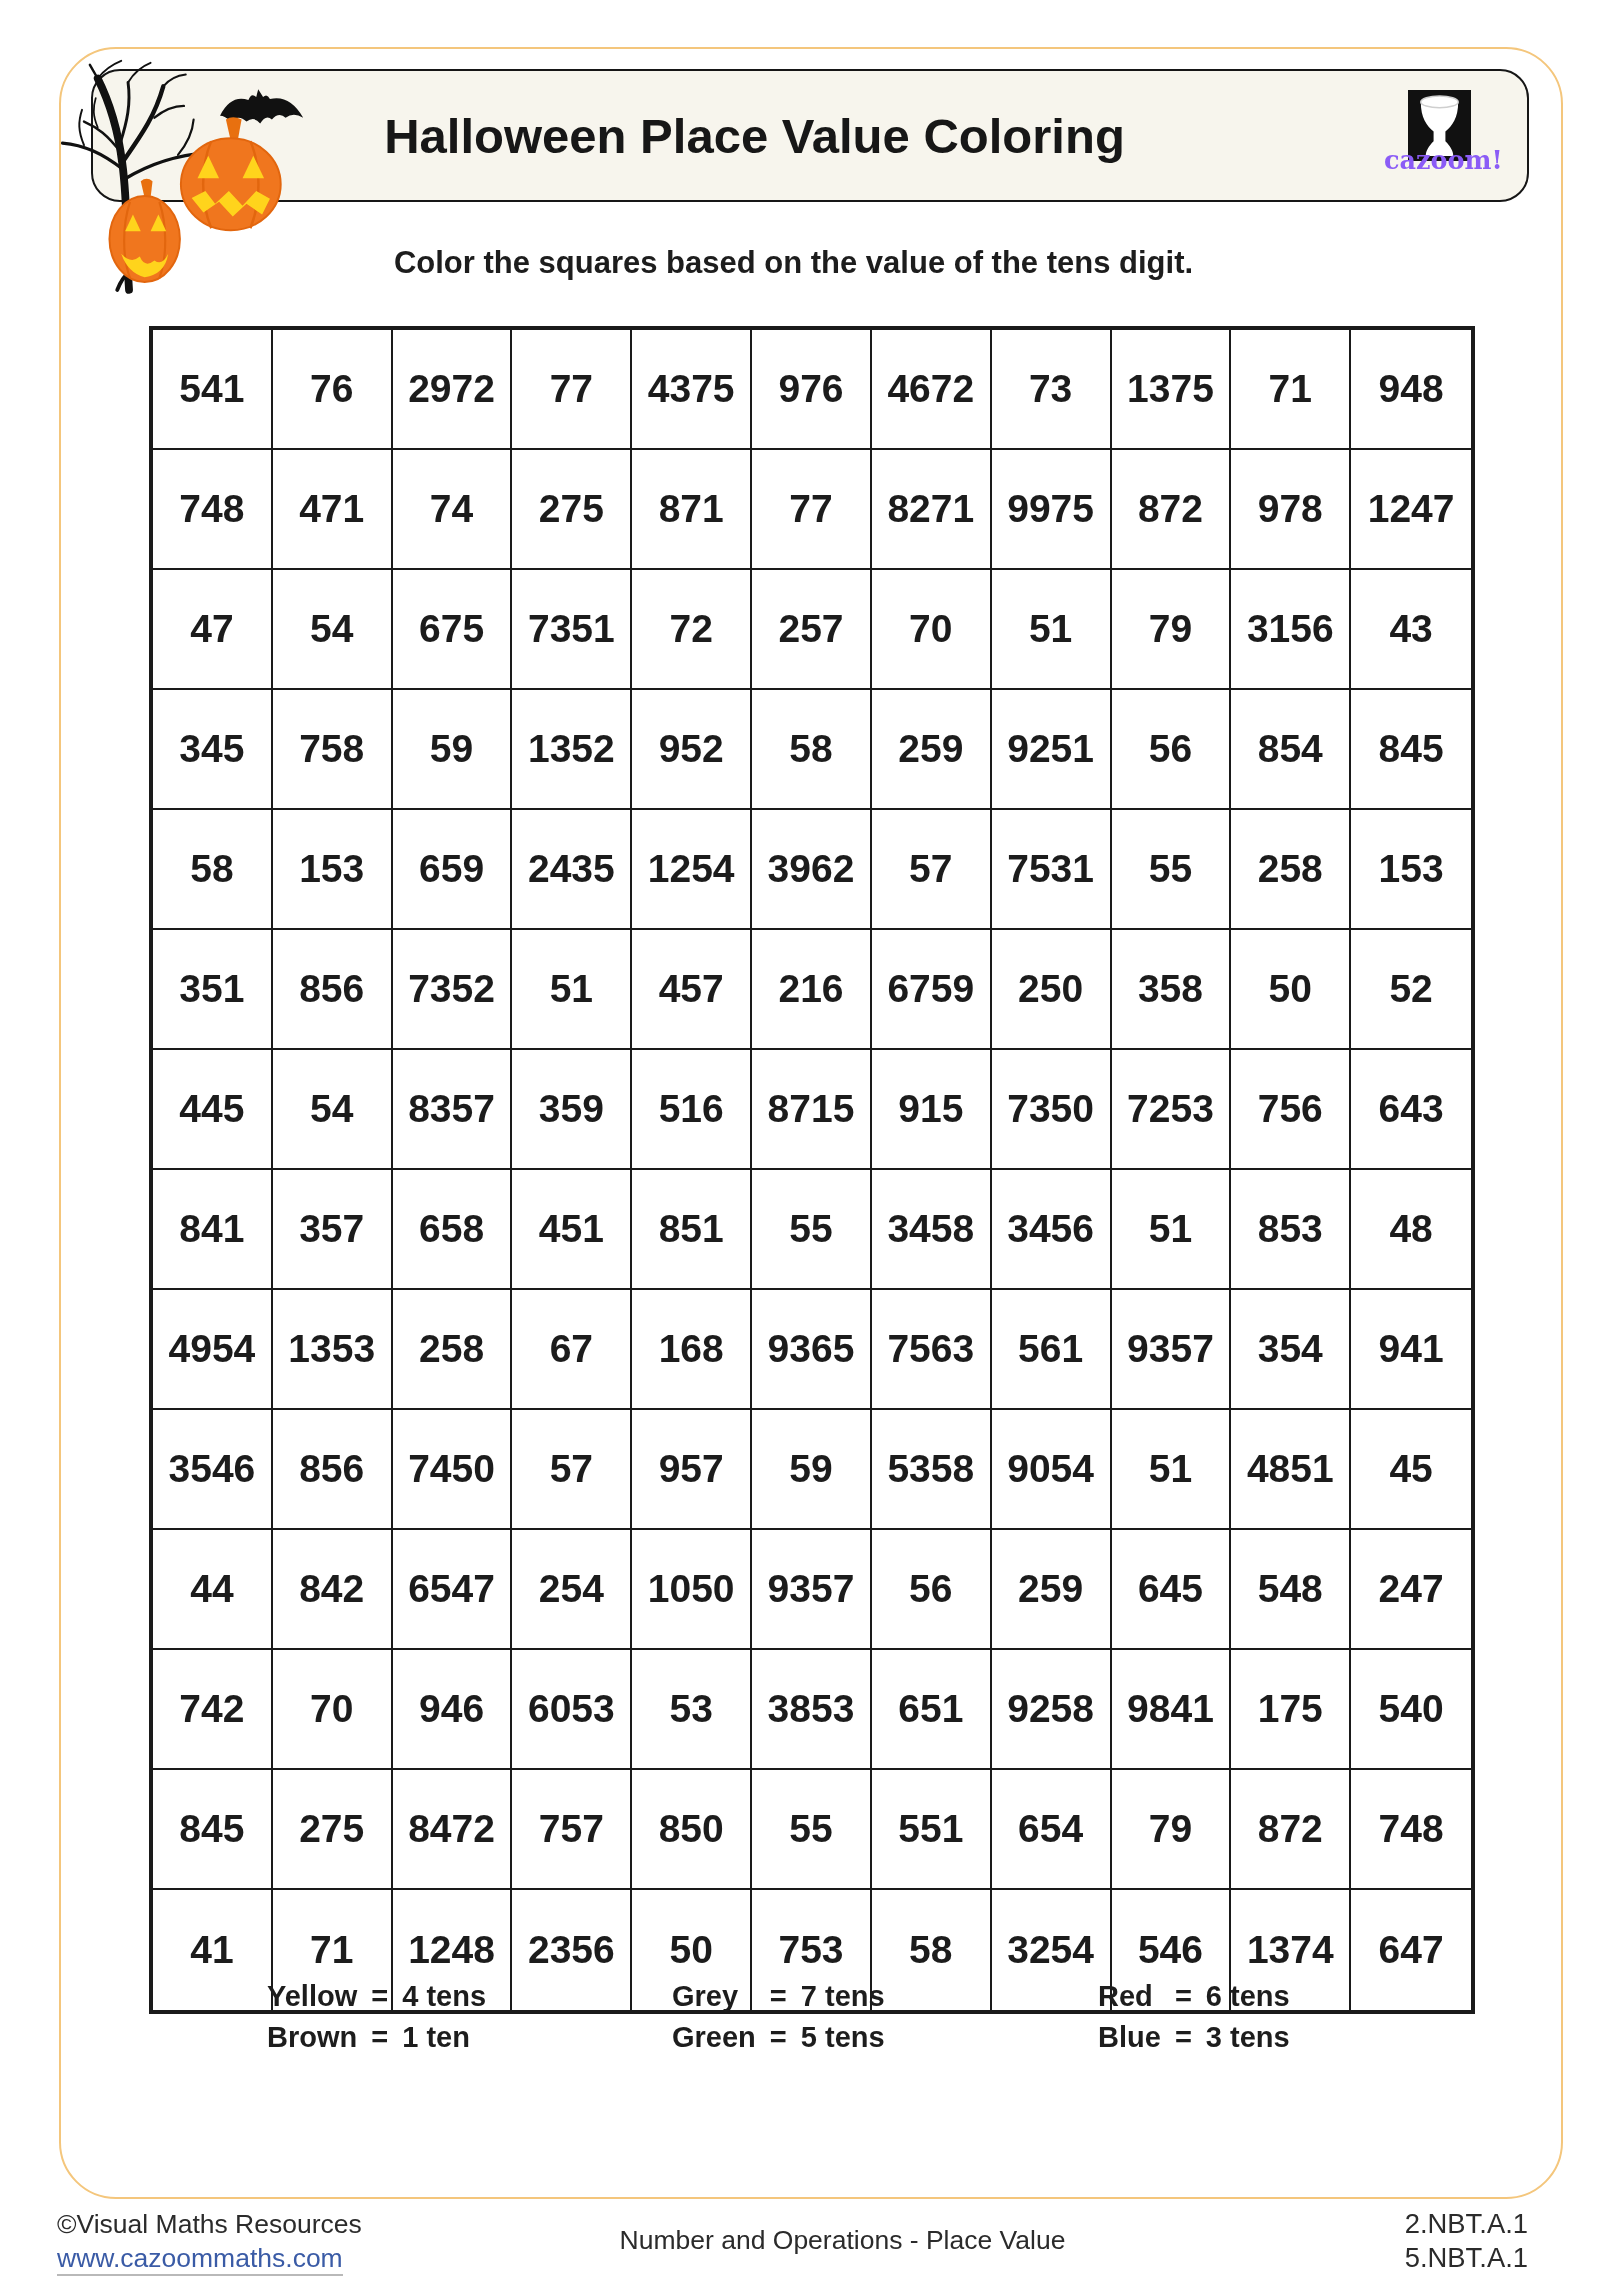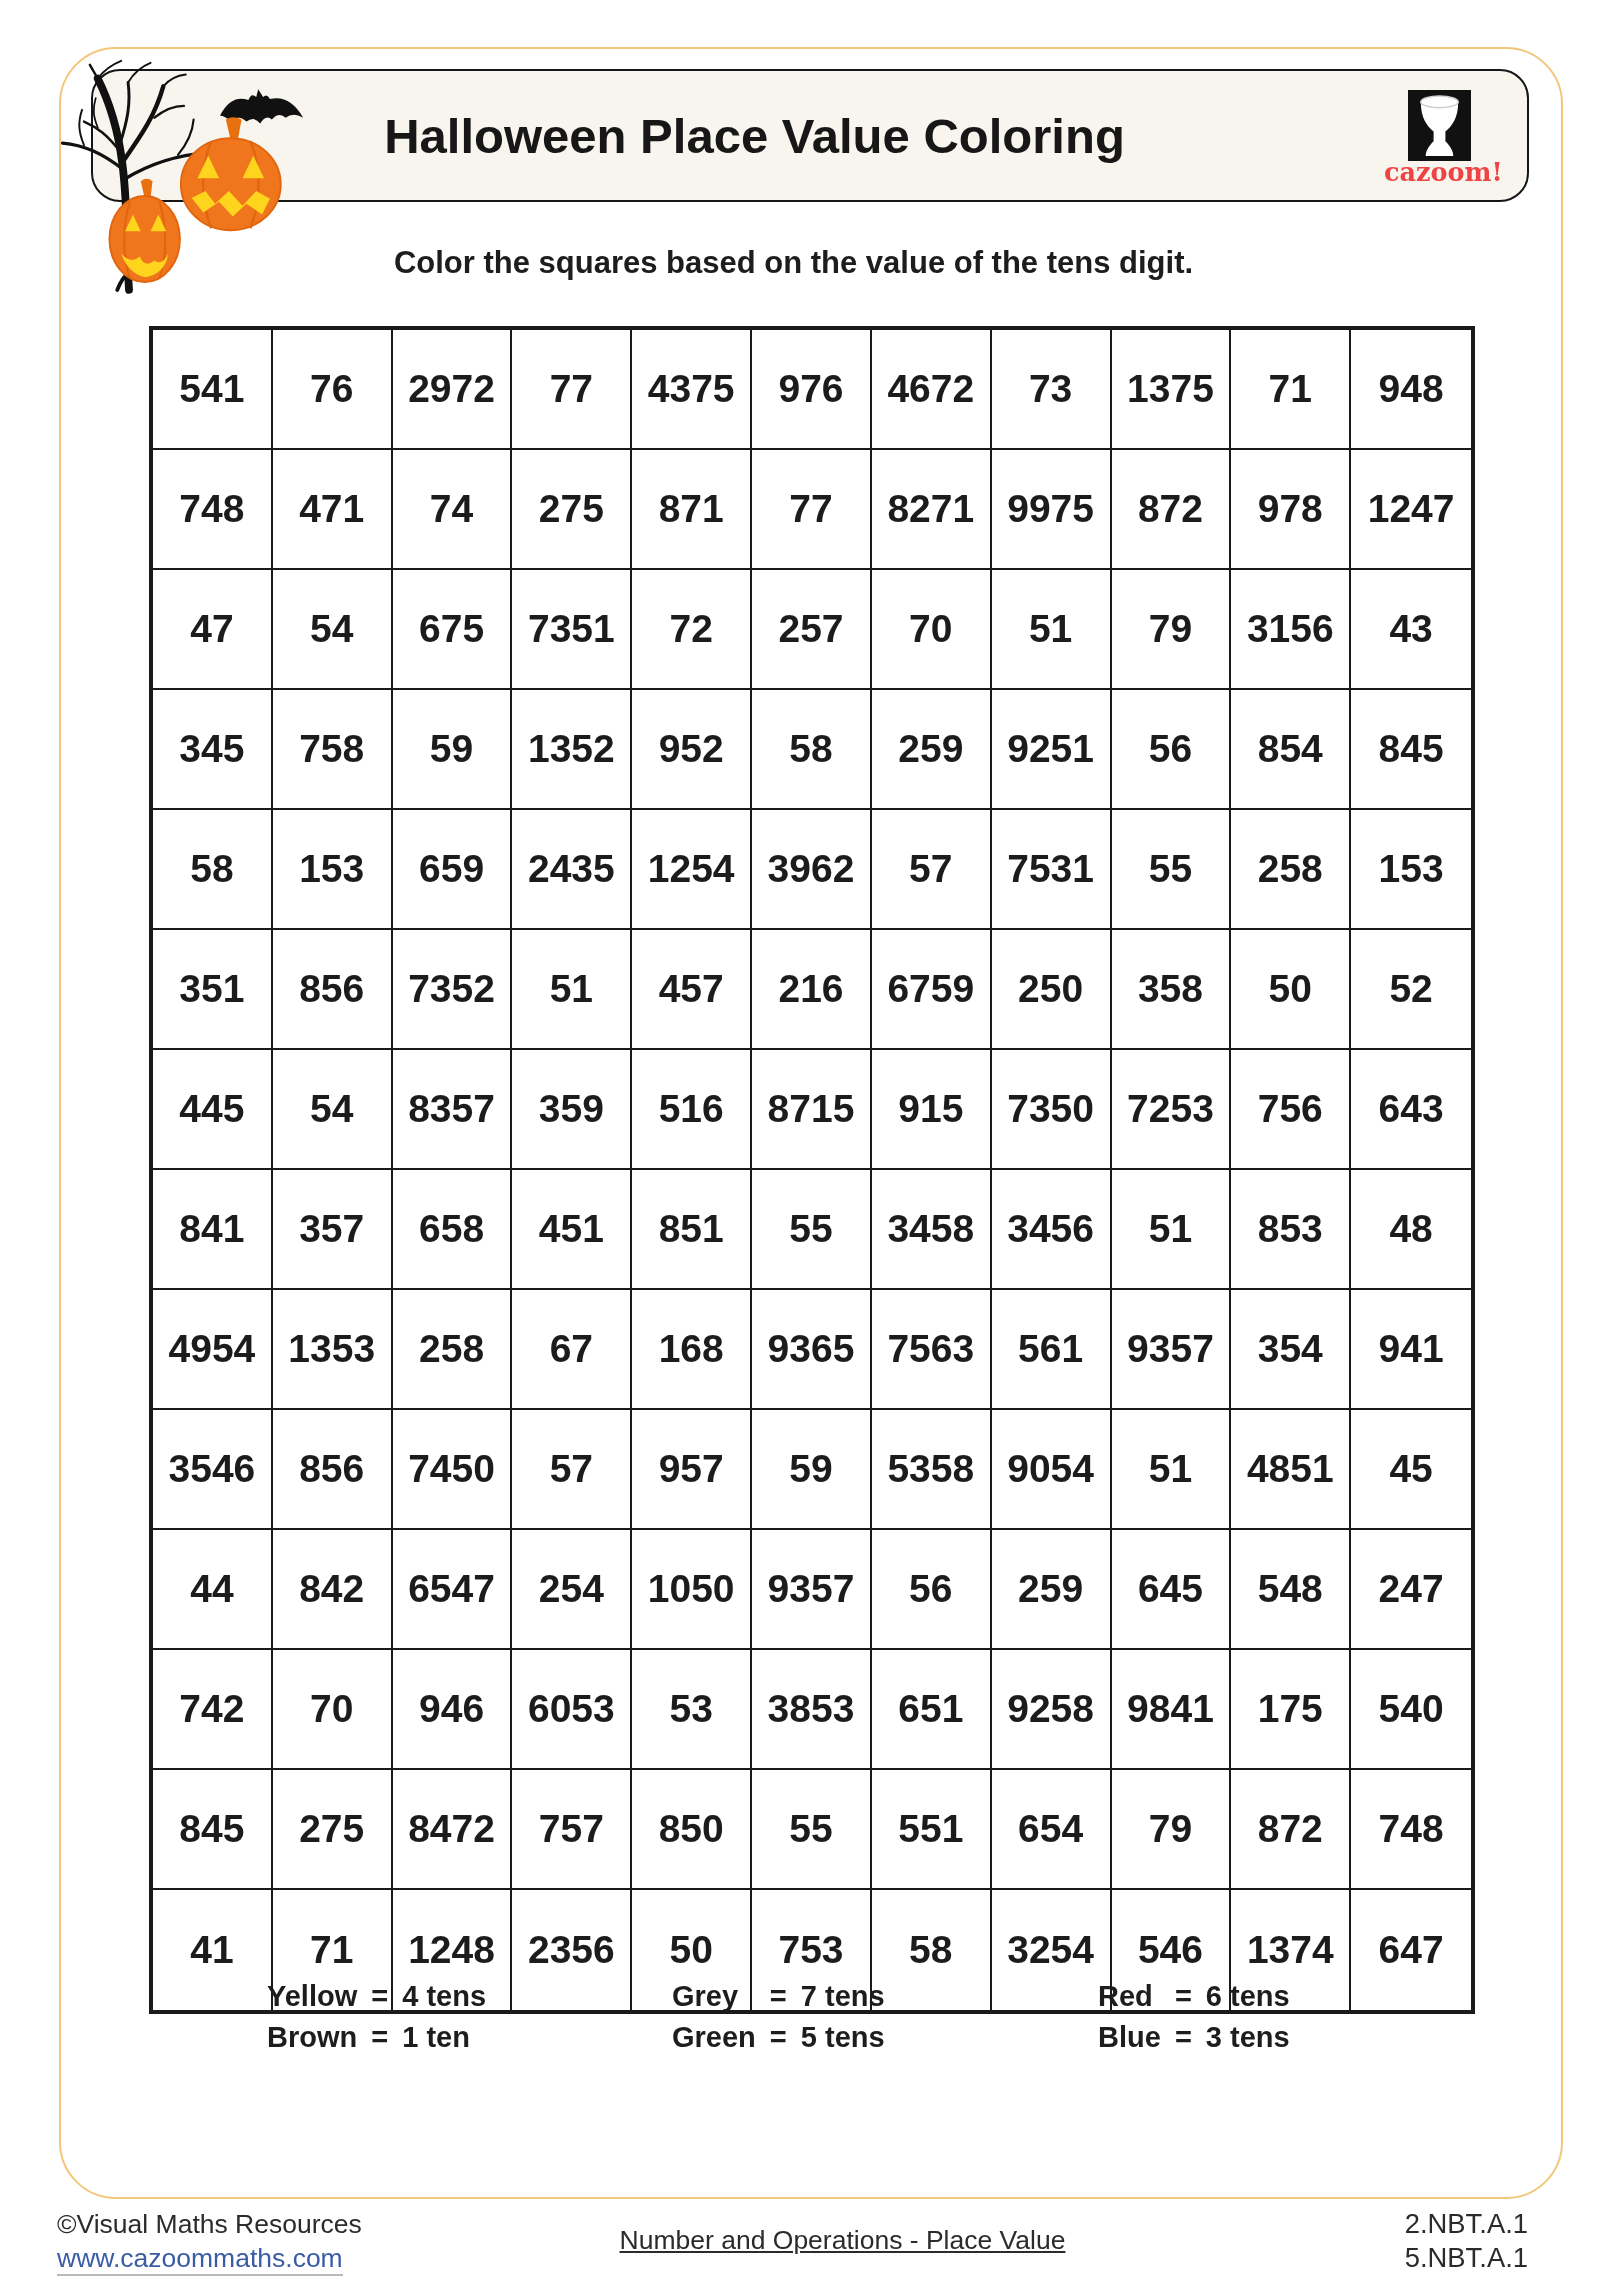"cazoom!" .logo-text { color: #ef4444 -> #8b5cf6; top: 157px -> 145px }
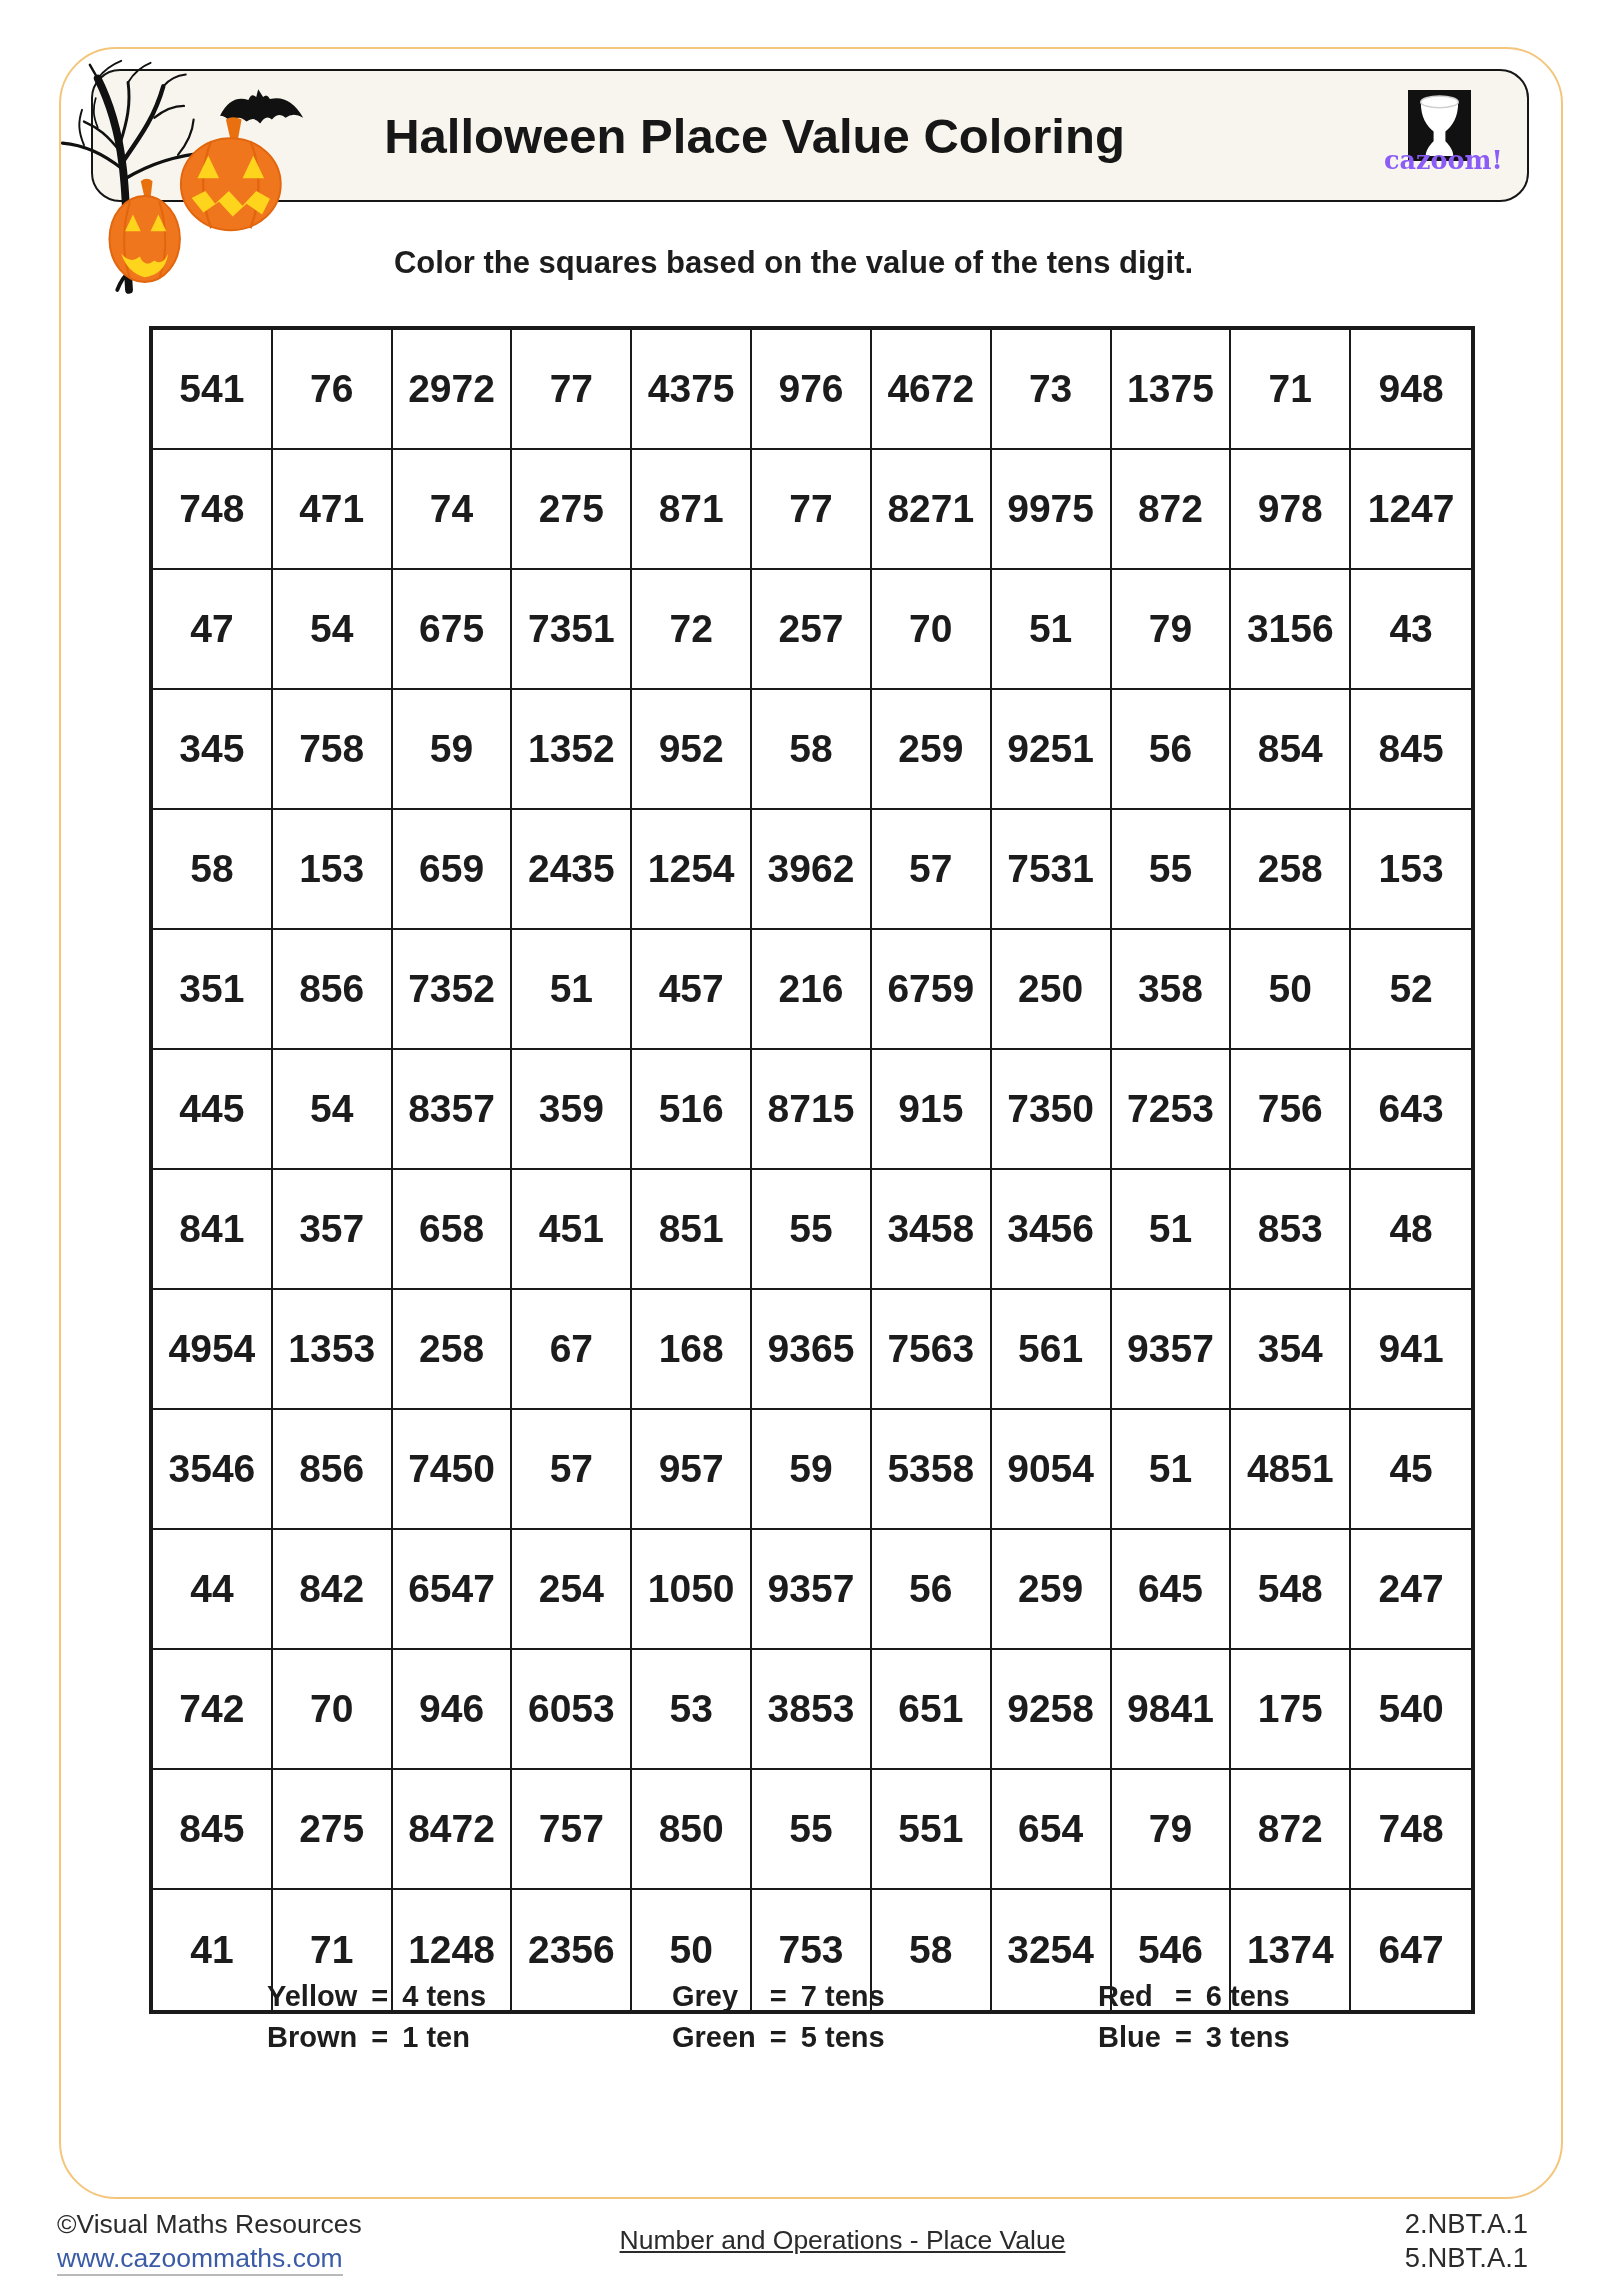"Number and Operations - Place" .footer-center { text-decoration: underline -> none }
